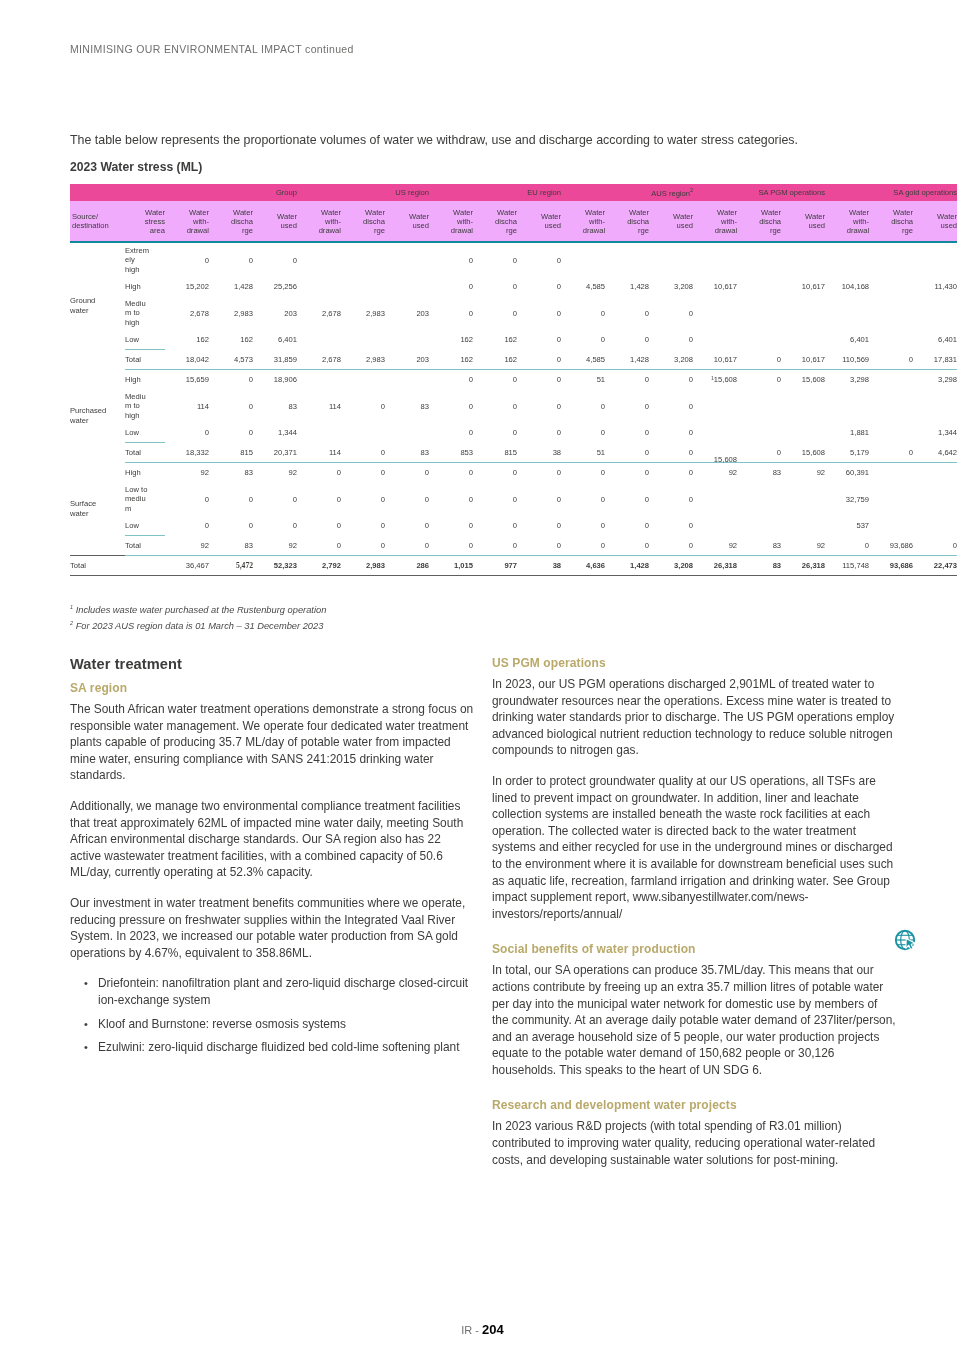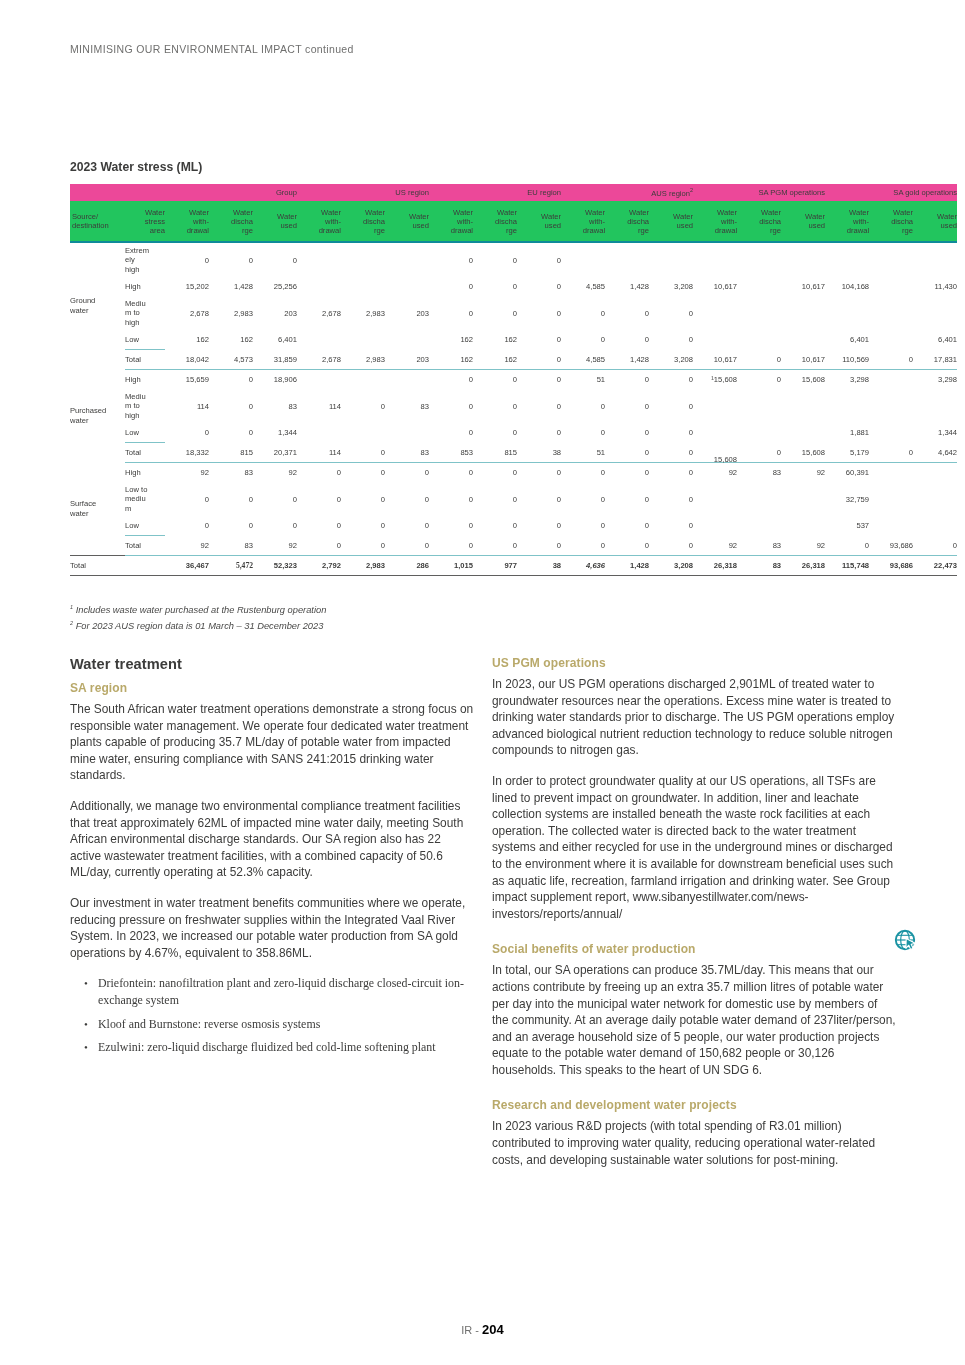"The table below represents the" div.intro { html: none -> <div>The table below represents the proportionate volumes of water we withdraw, use and discharge according to water stress categories.</div> }
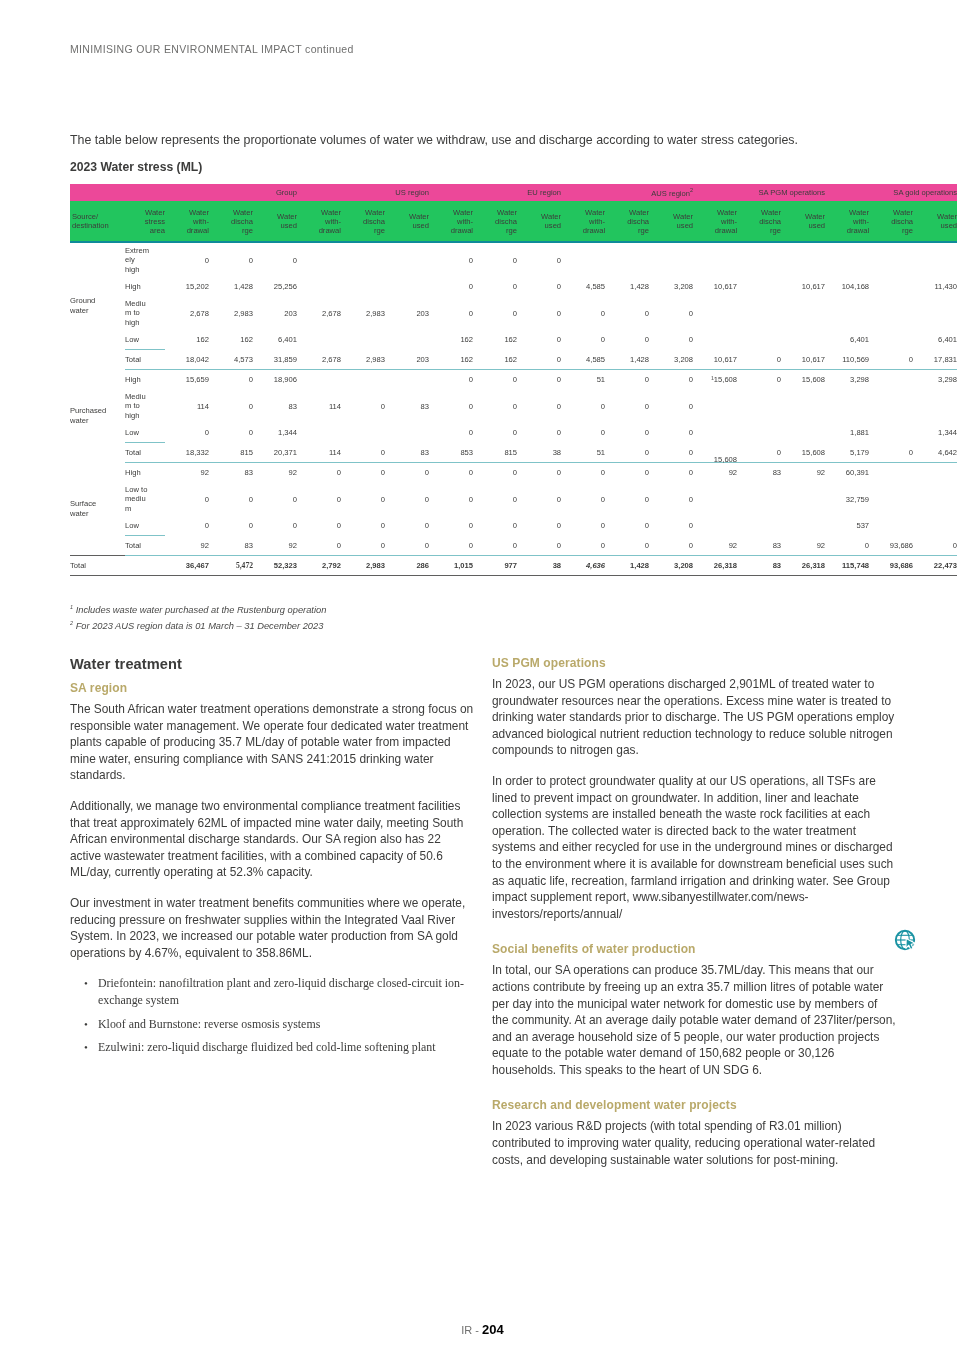"Source/" .hd-row td { background: #22c55e -> #f0abfc }
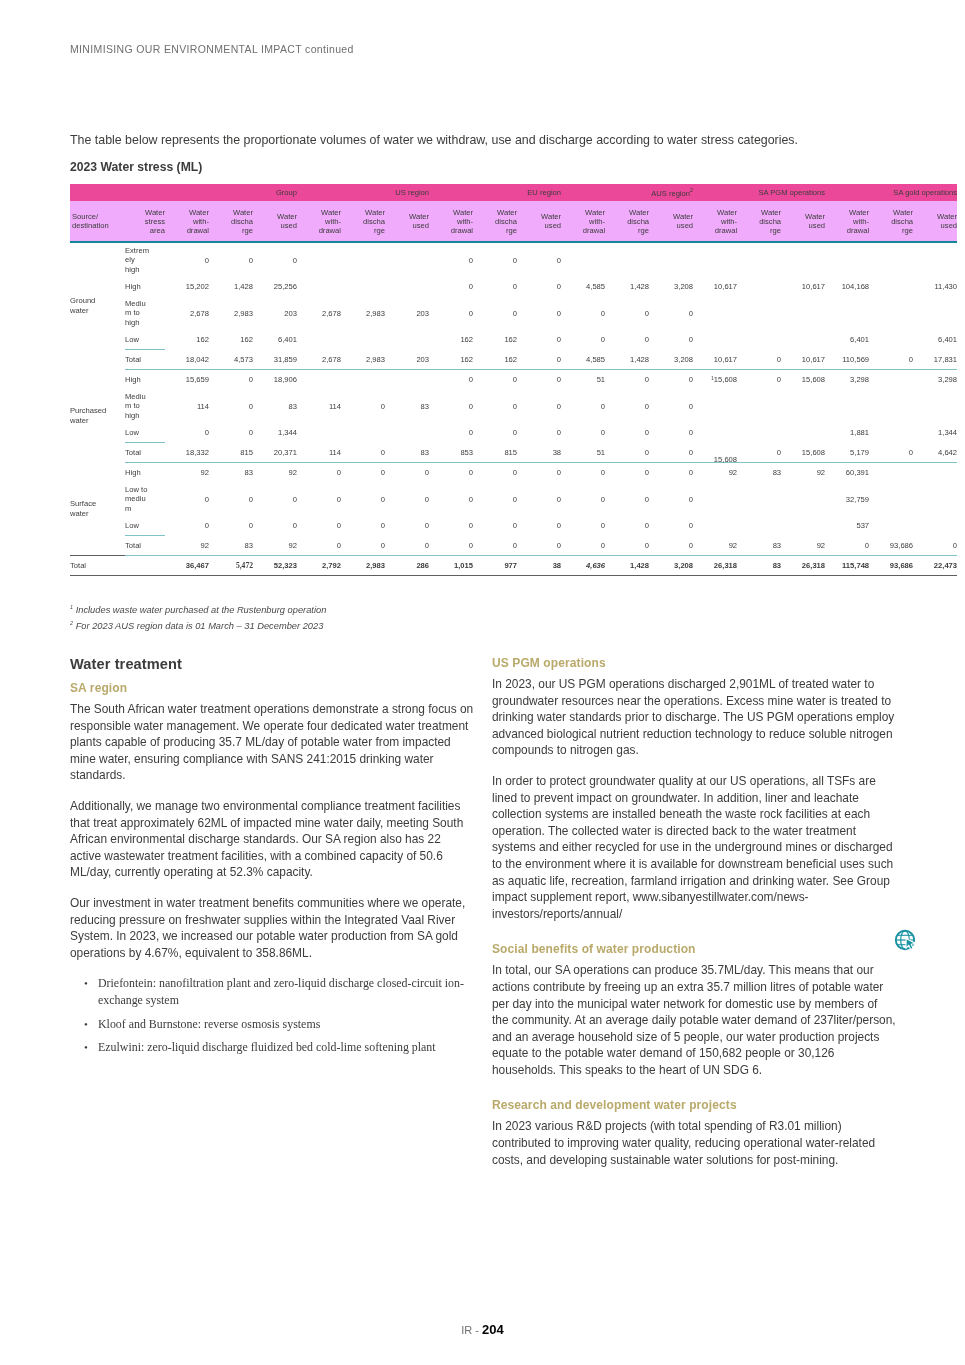"36,467" td.num { font-weight: bold -> normal }
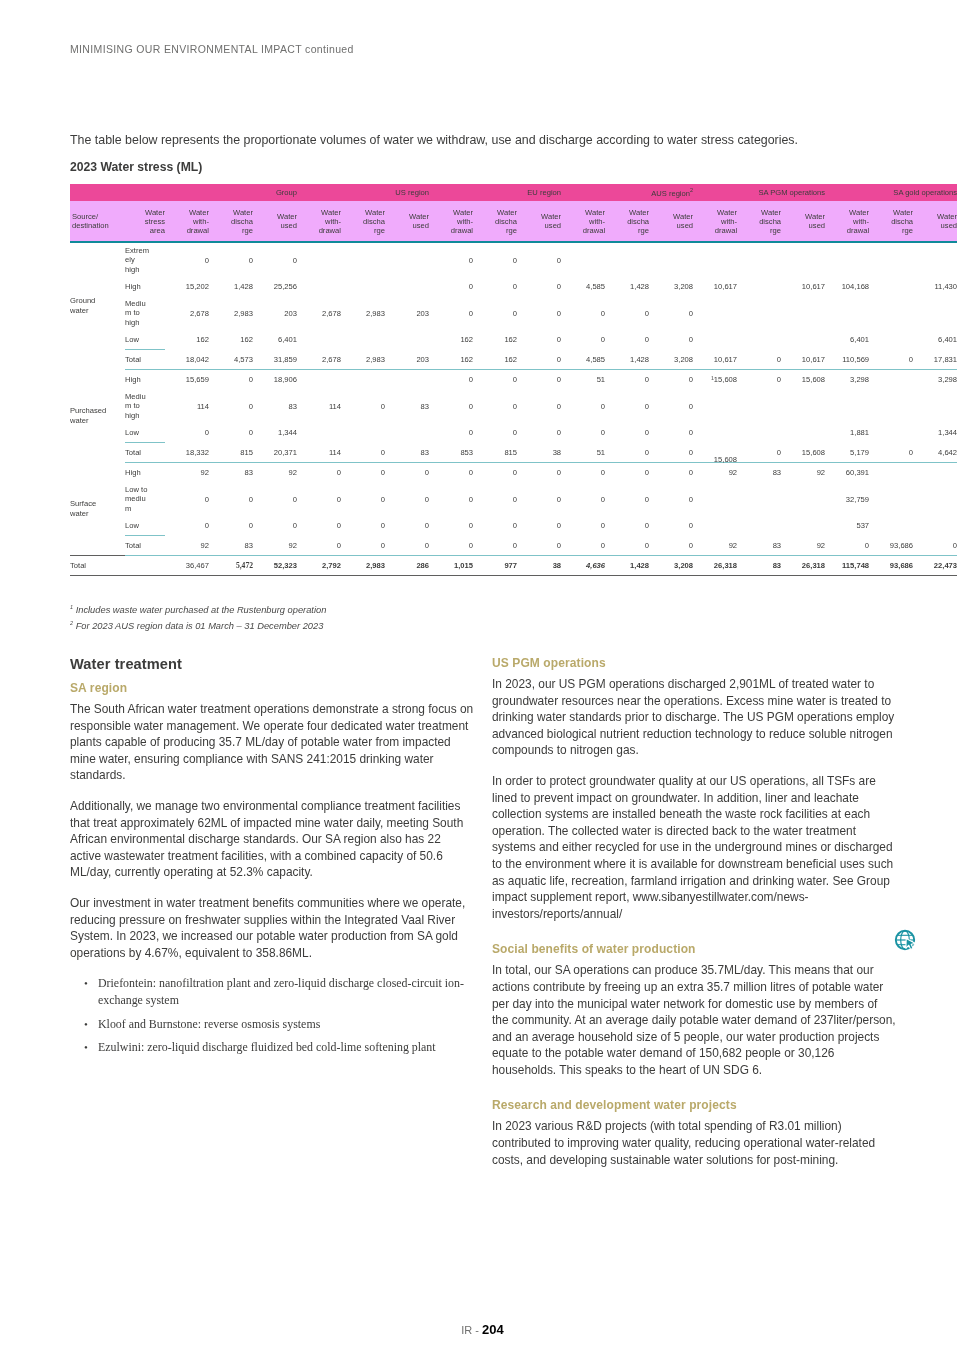"4,636" td.num { font-style: italic -> none }
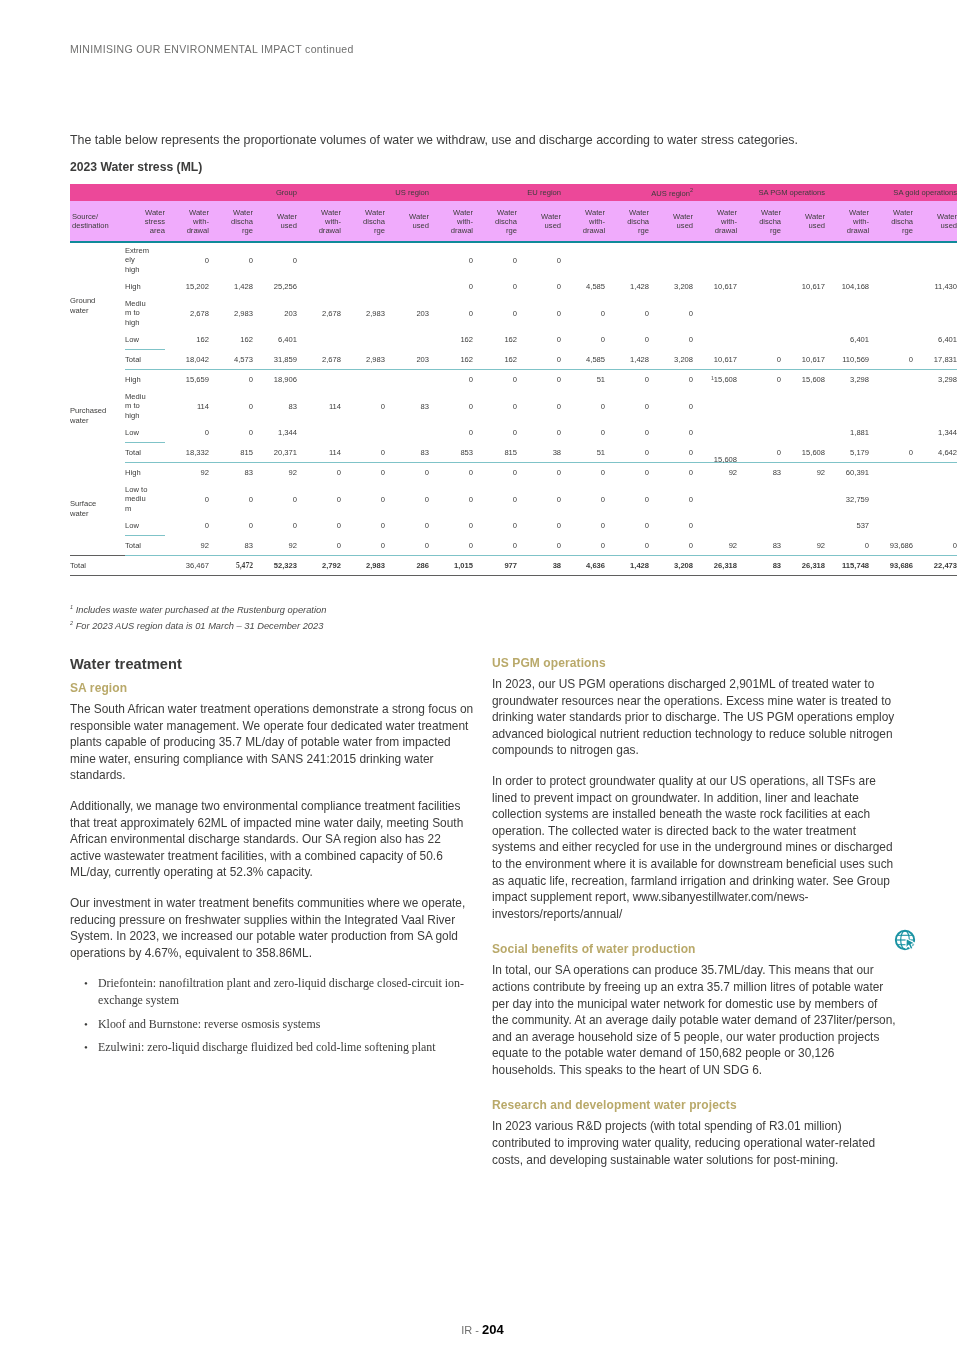"115,748" td.num { font-weight: bold -> normal }
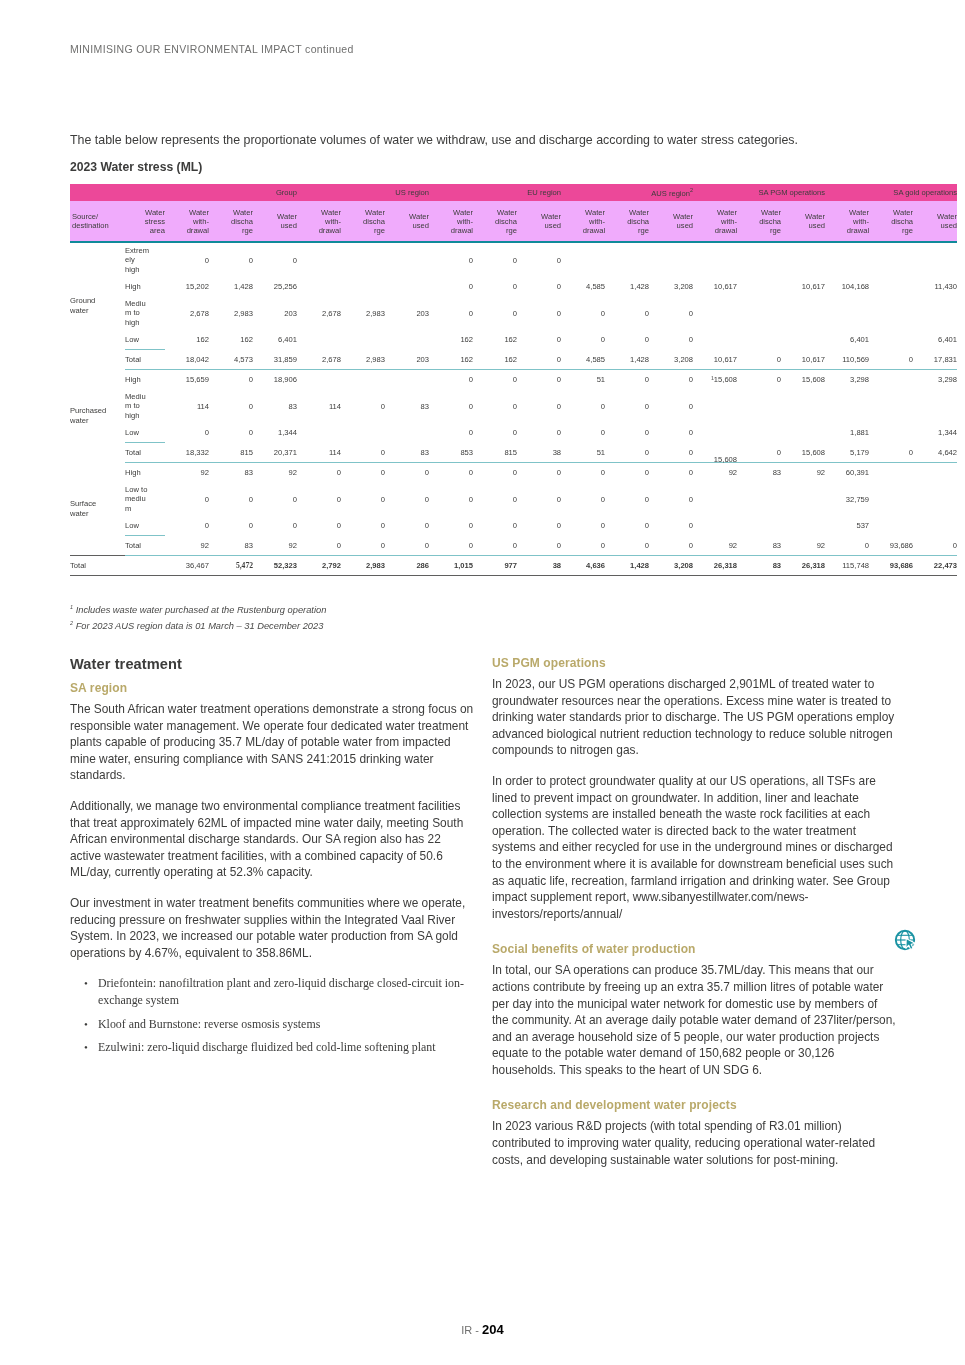"Driefontein: nanofiltration plant and" ul.bul li { font-family: Liberation Serif, serif -> none }
